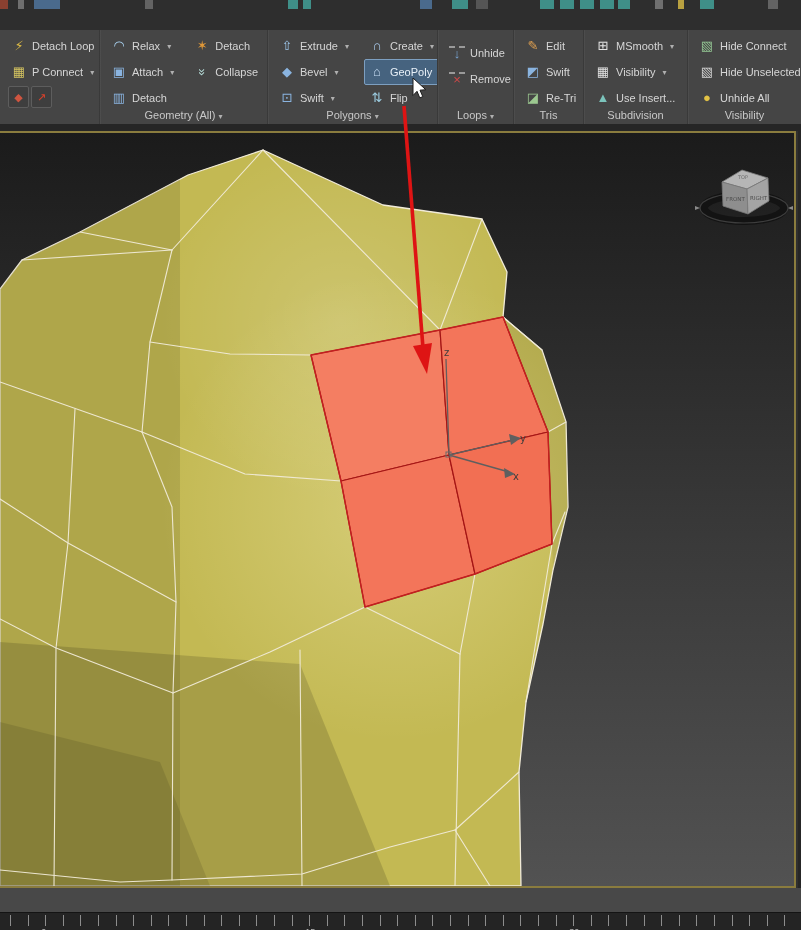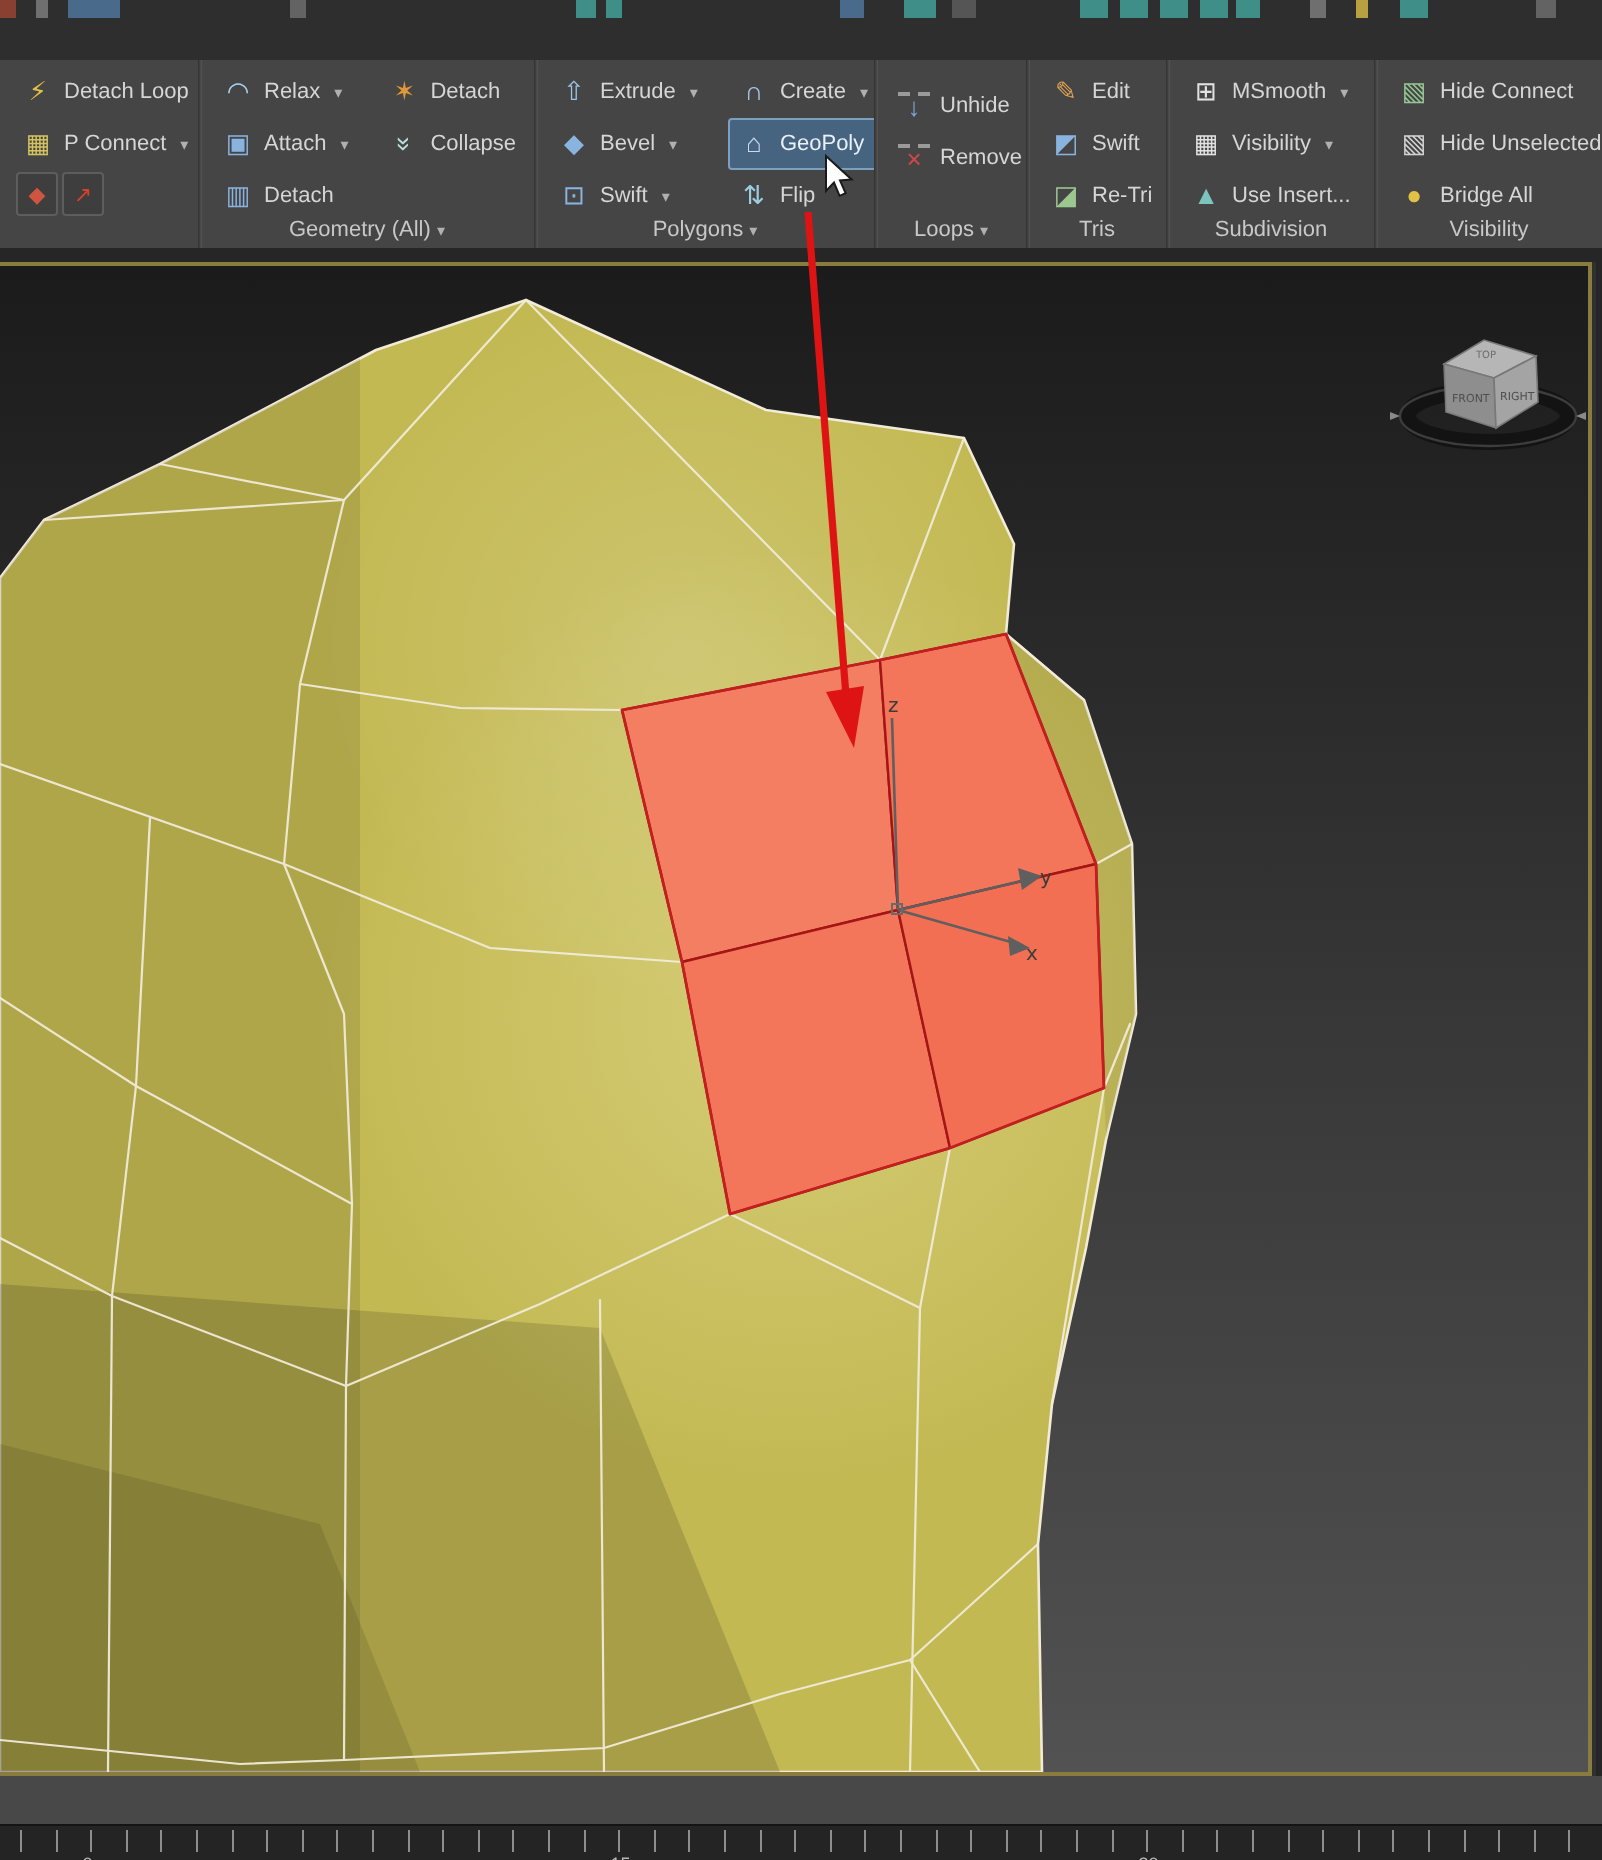"Bridge All" span { text: Bridge -> Unhide }
